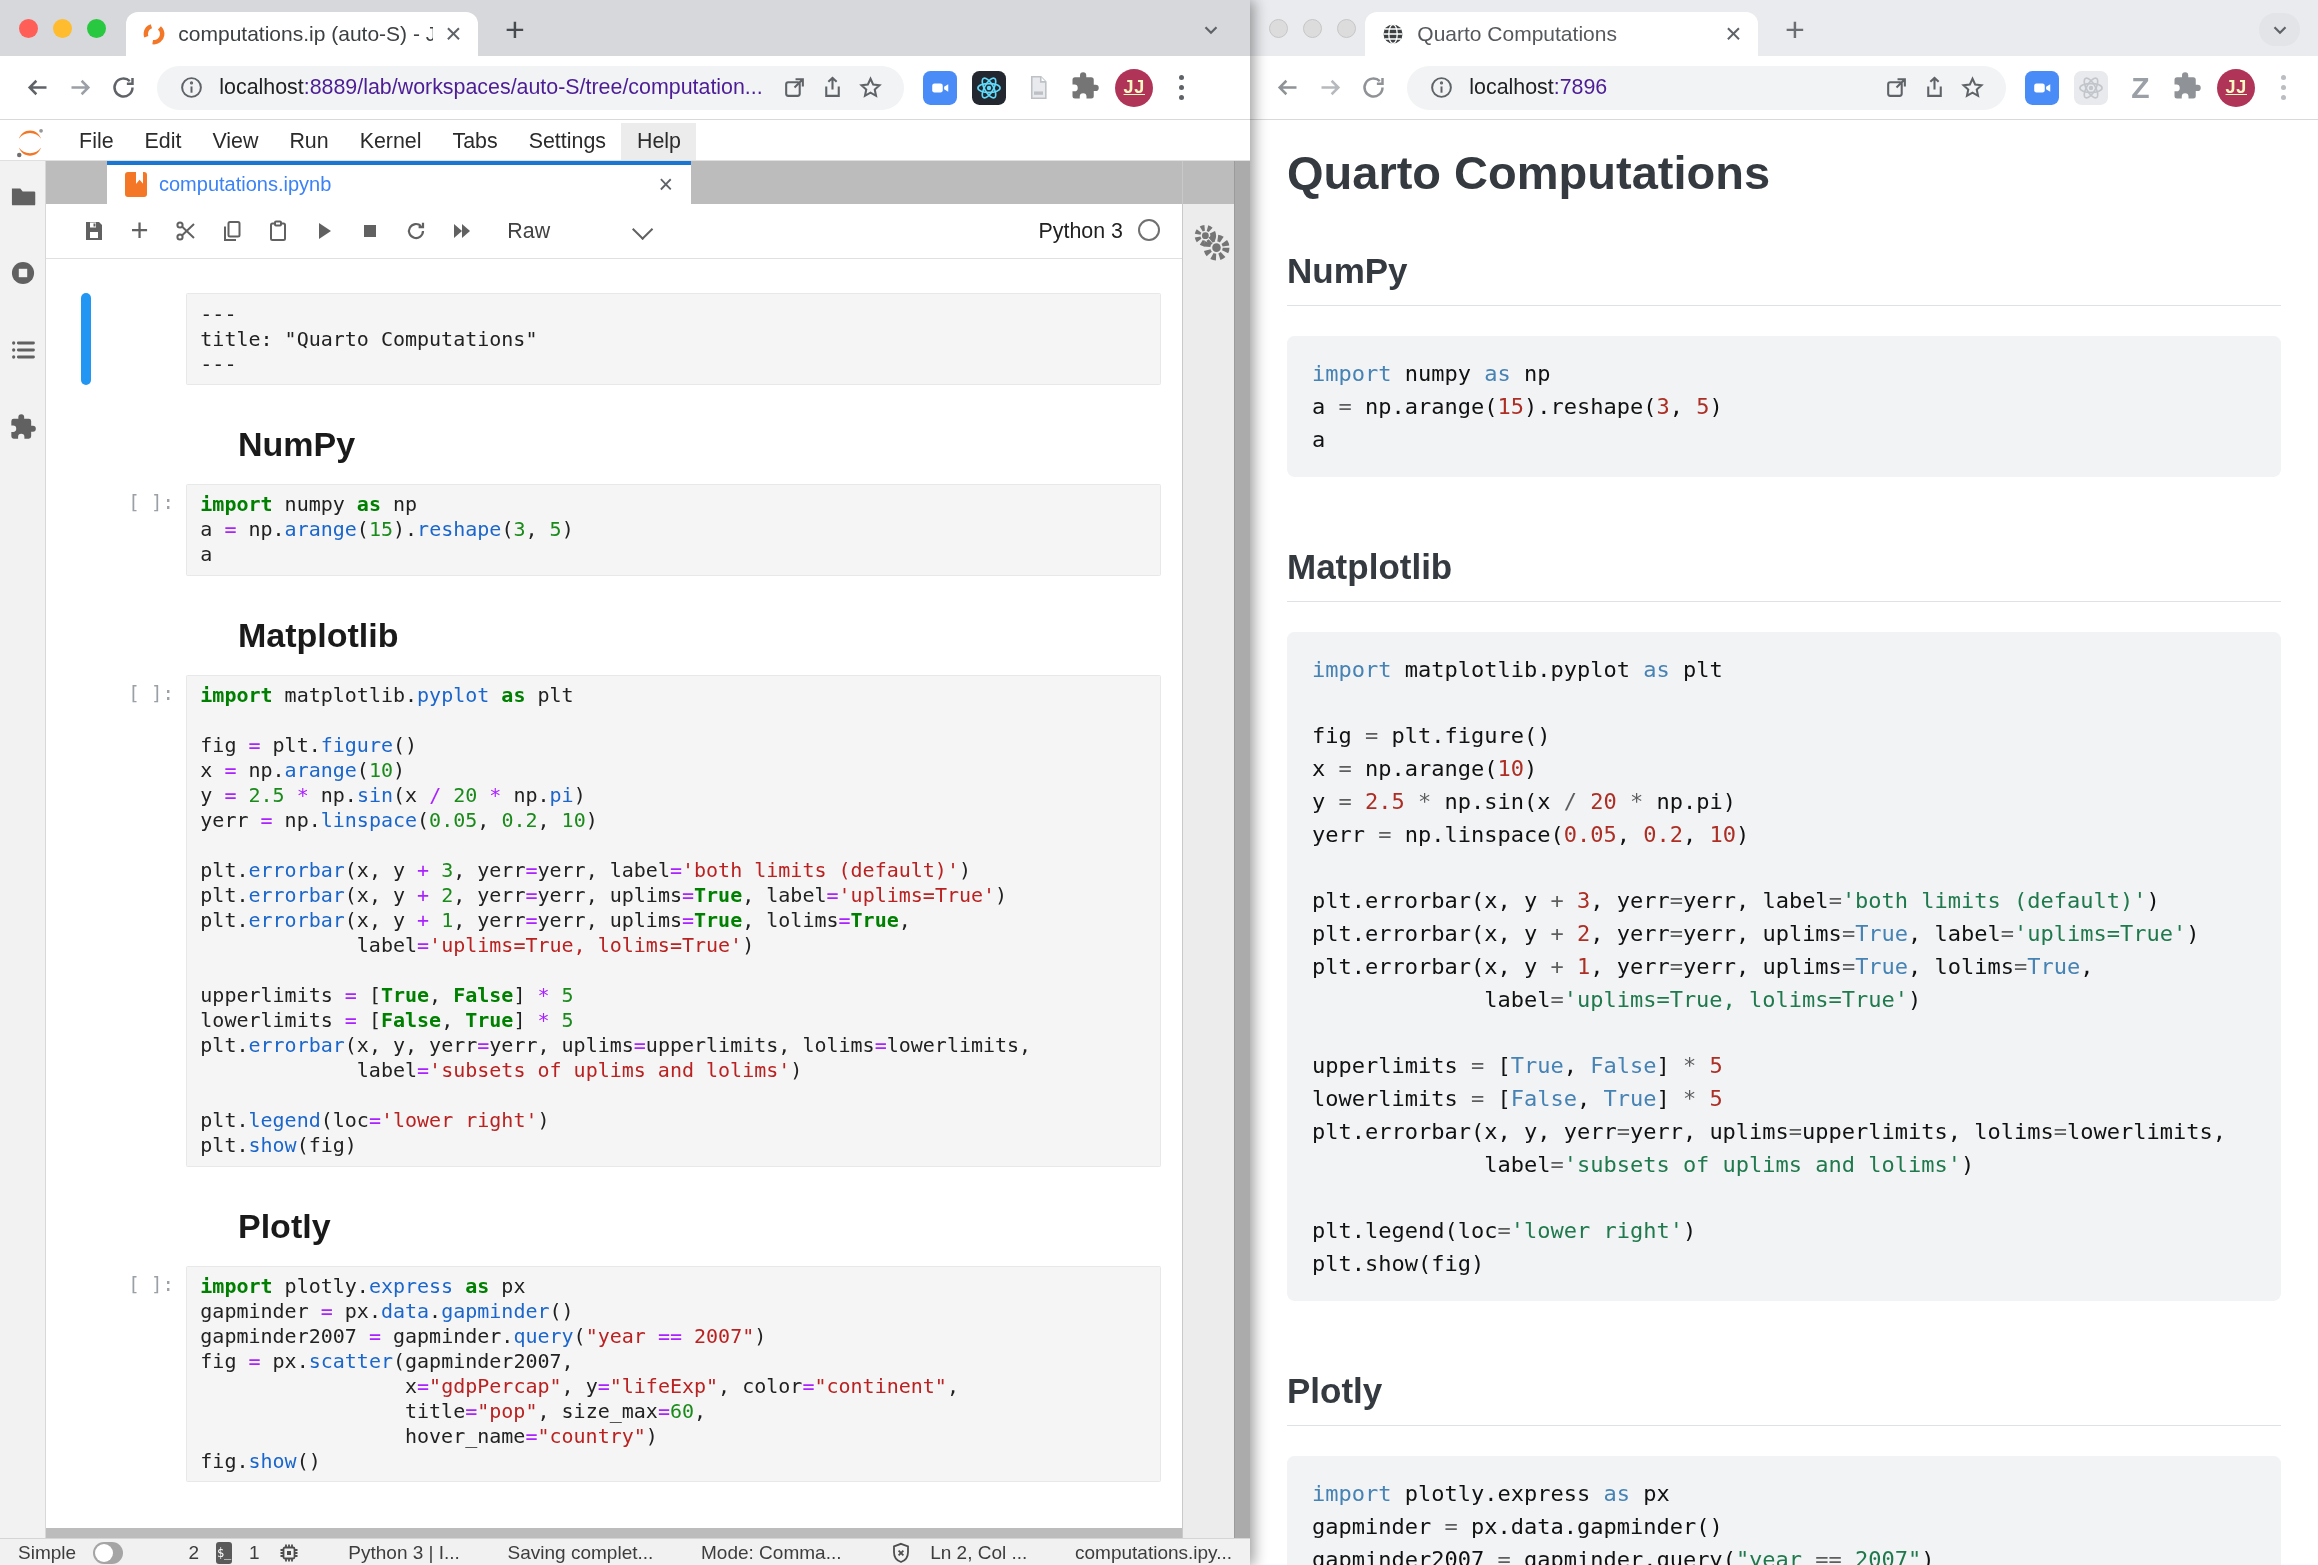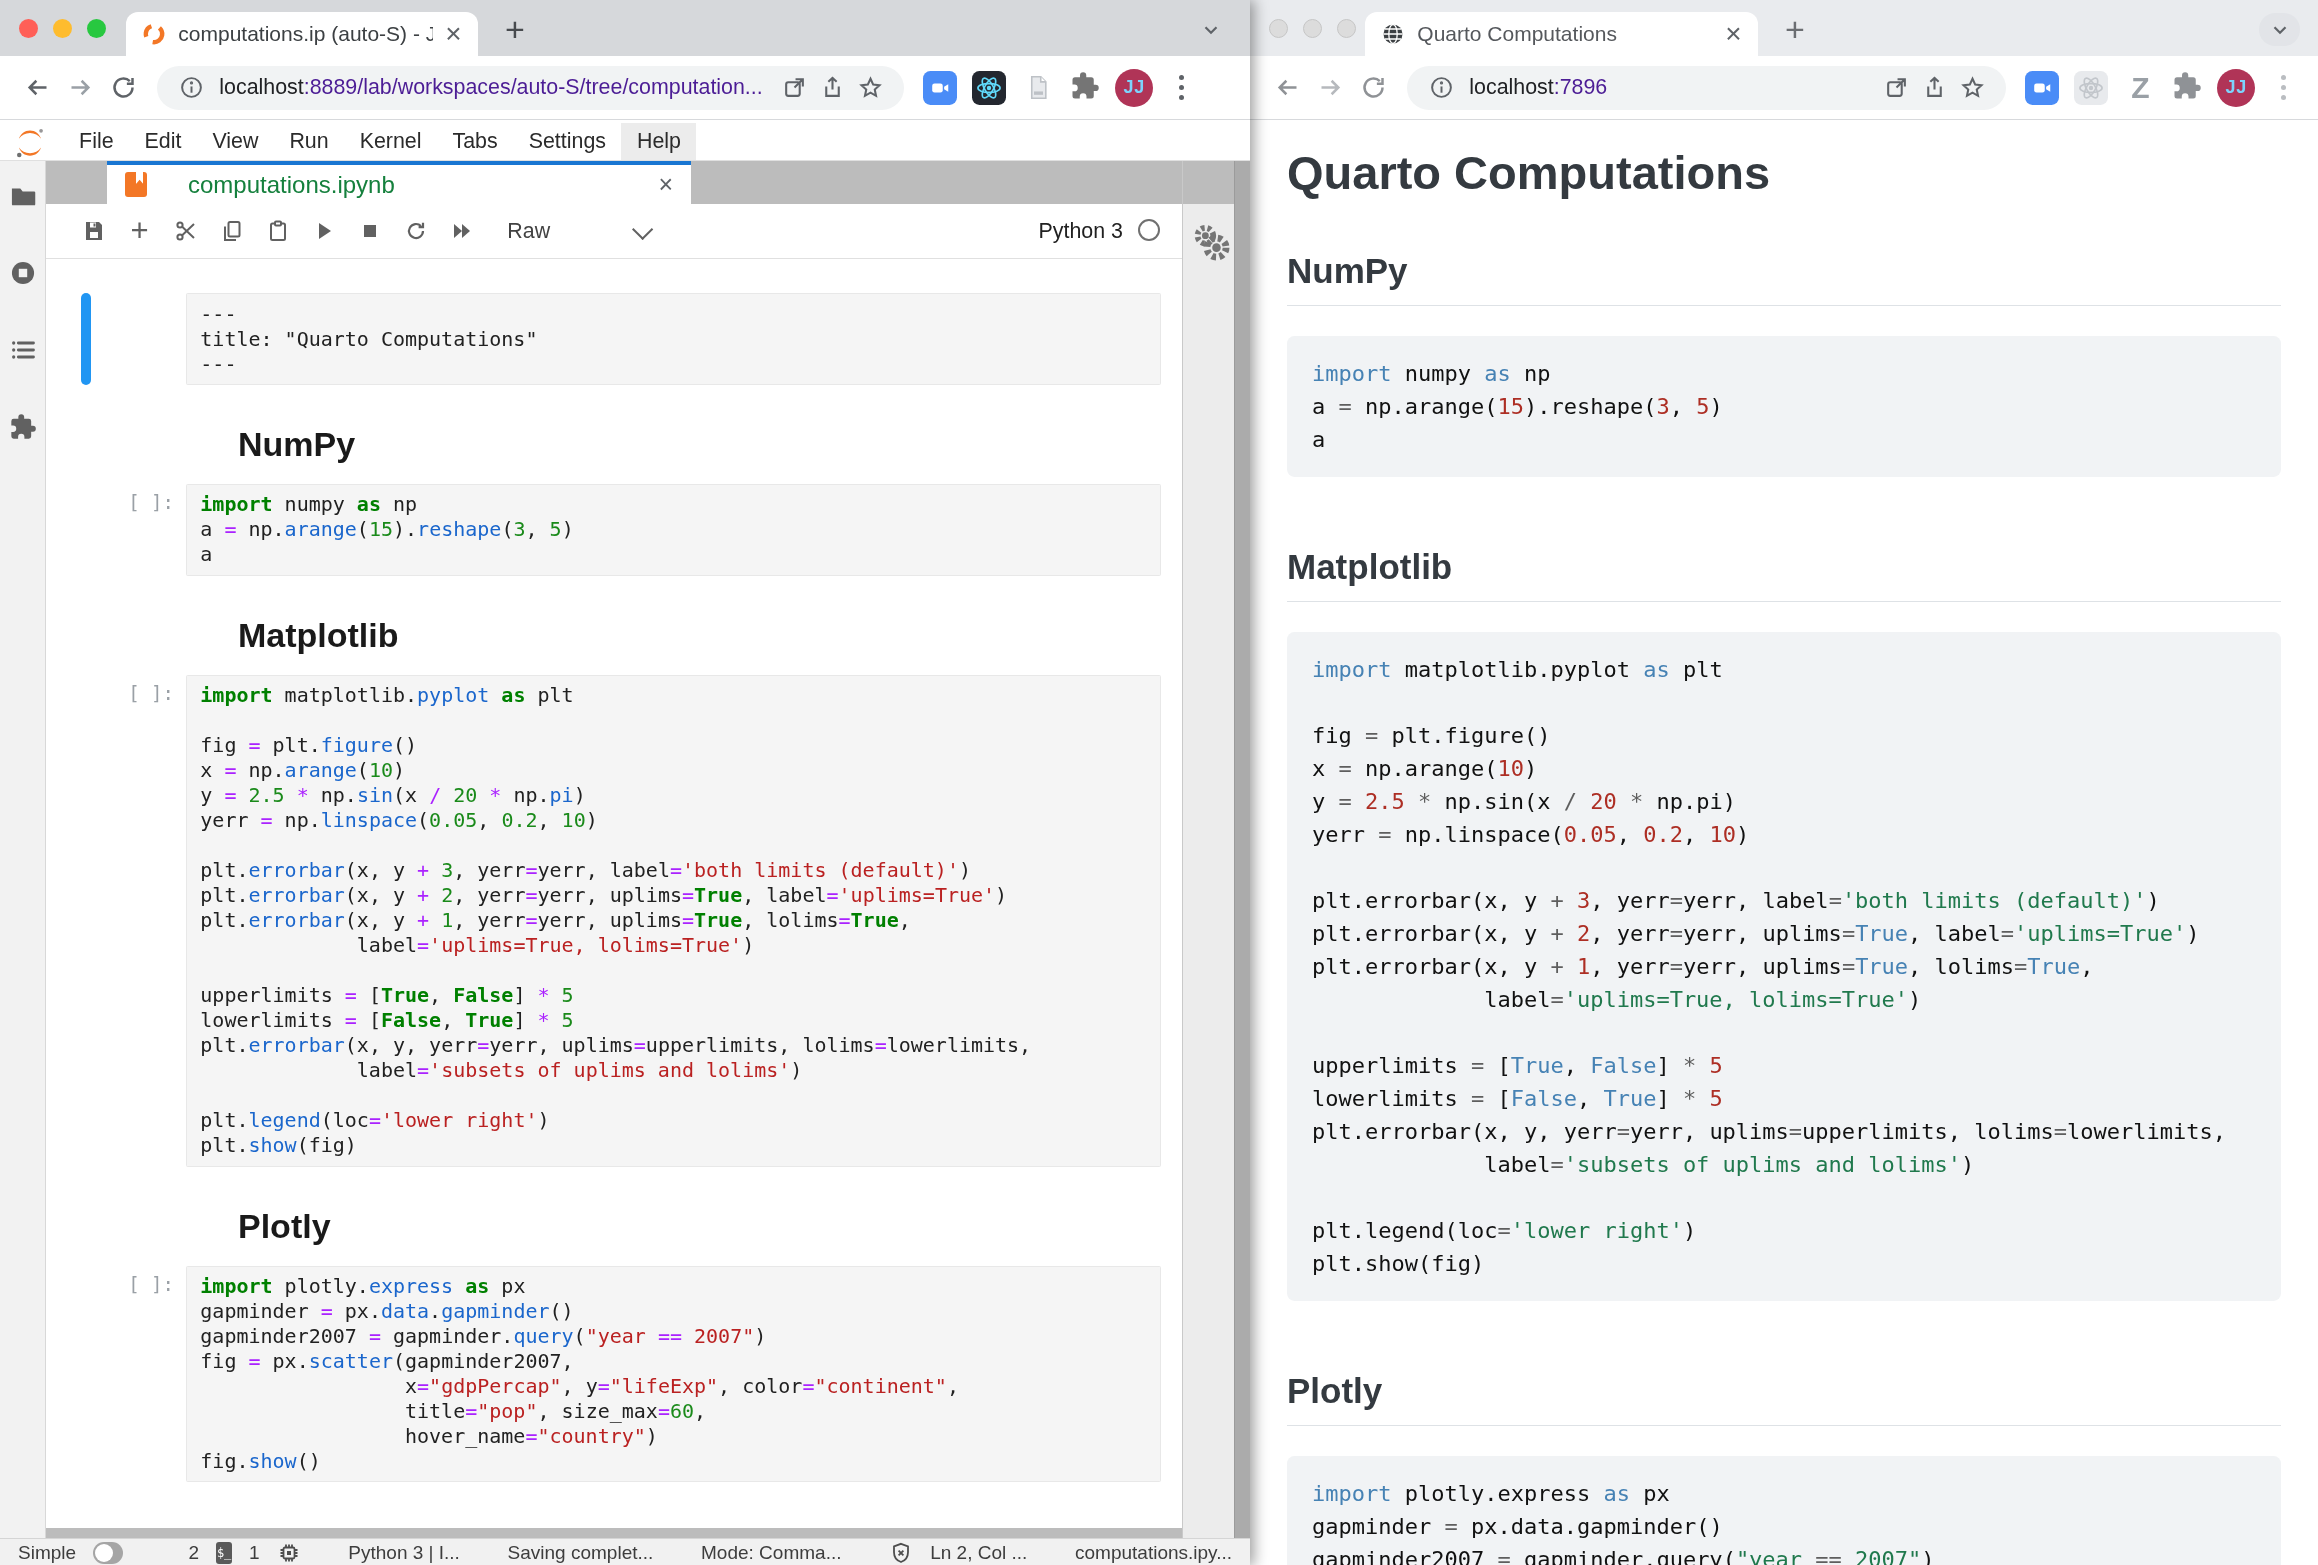"JJ" .avatar { color: #7dd3fc -> #fef9c3; text-decoration: none -> underline }
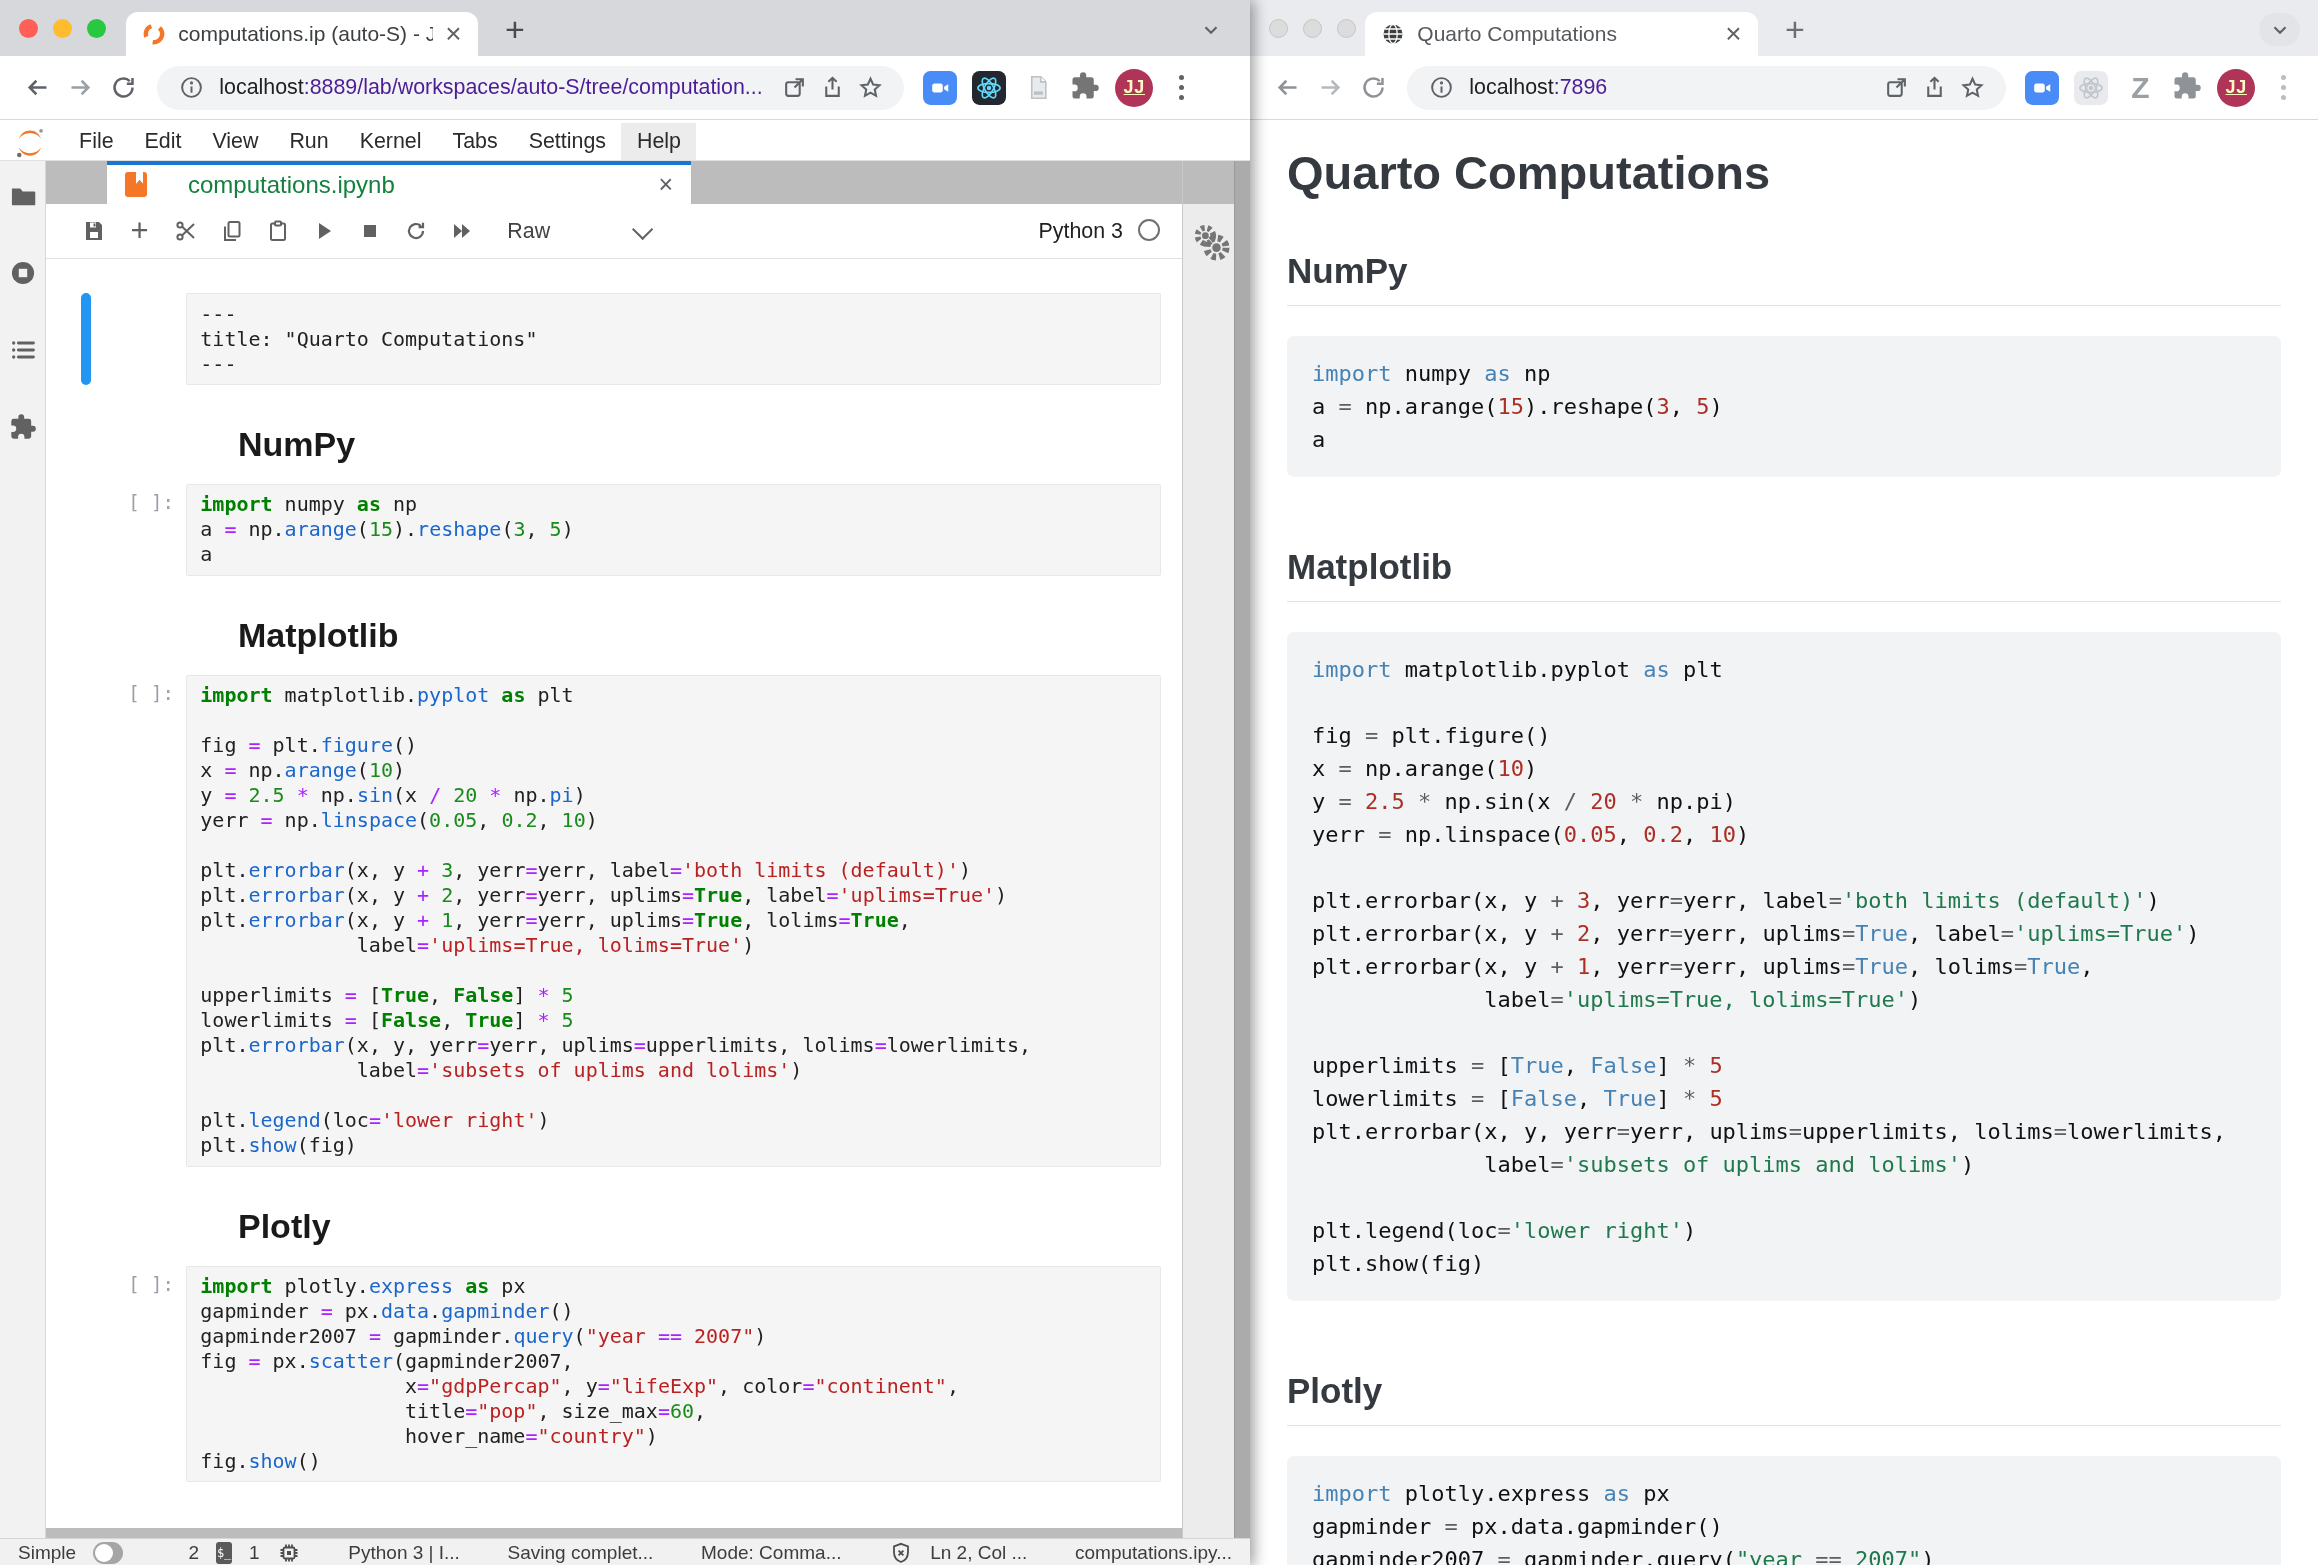"computations.ipynb" .jp-doctab-title { color: #15803d -> #3b82f6; font-size: 24px -> 20px; margin-left: 29px -> none }
